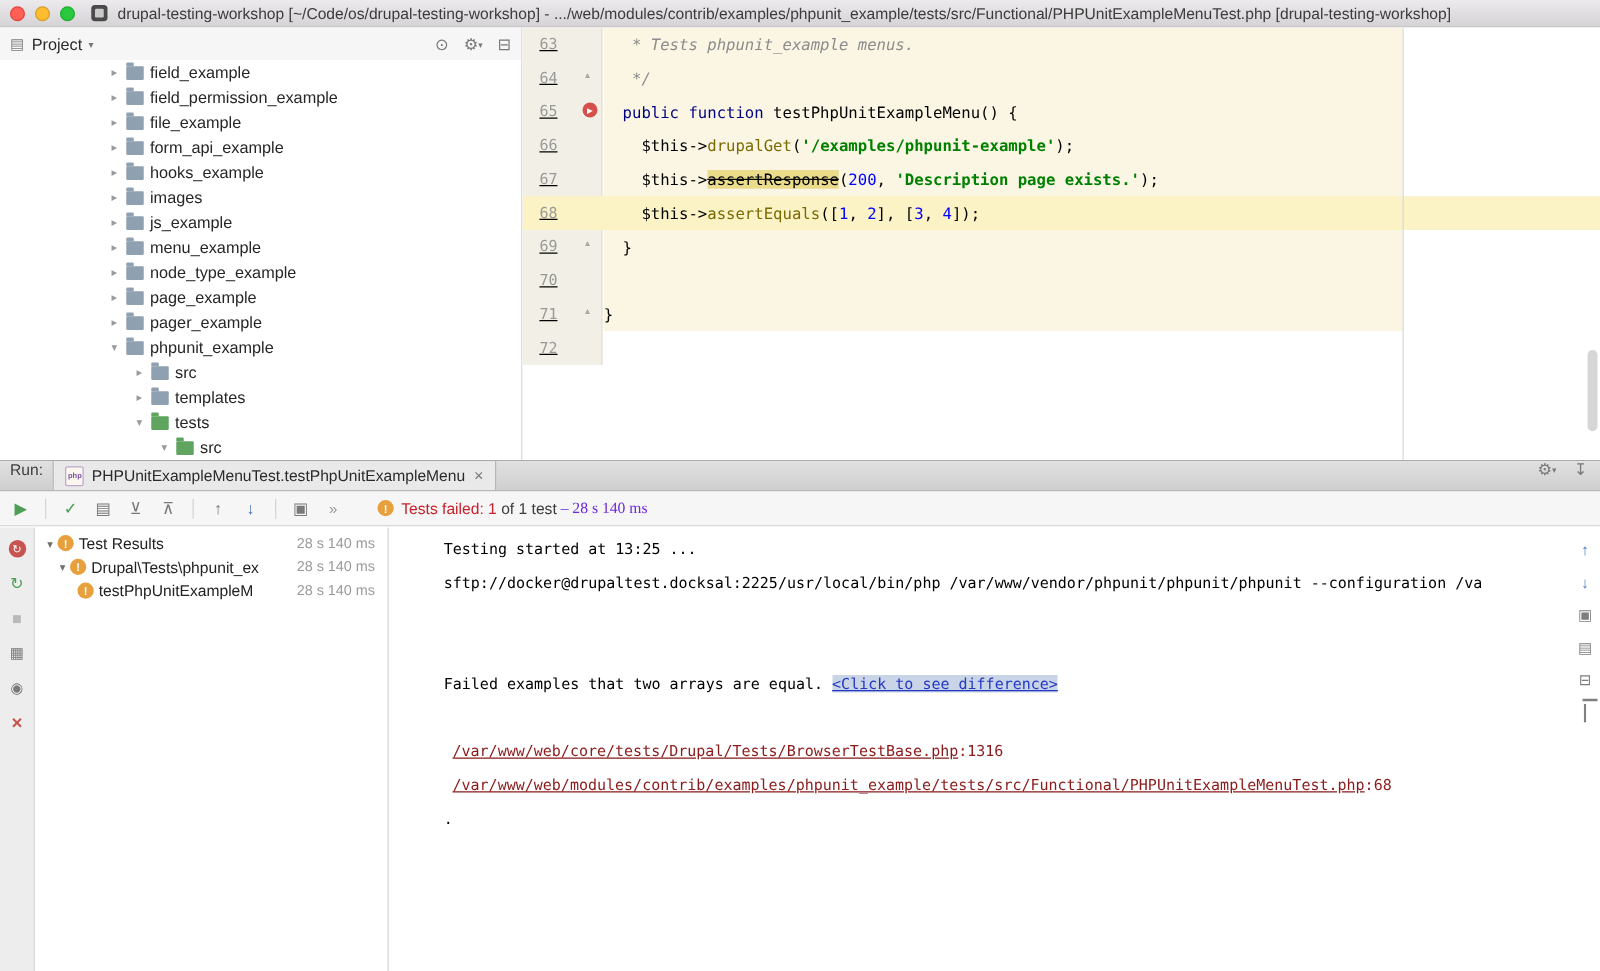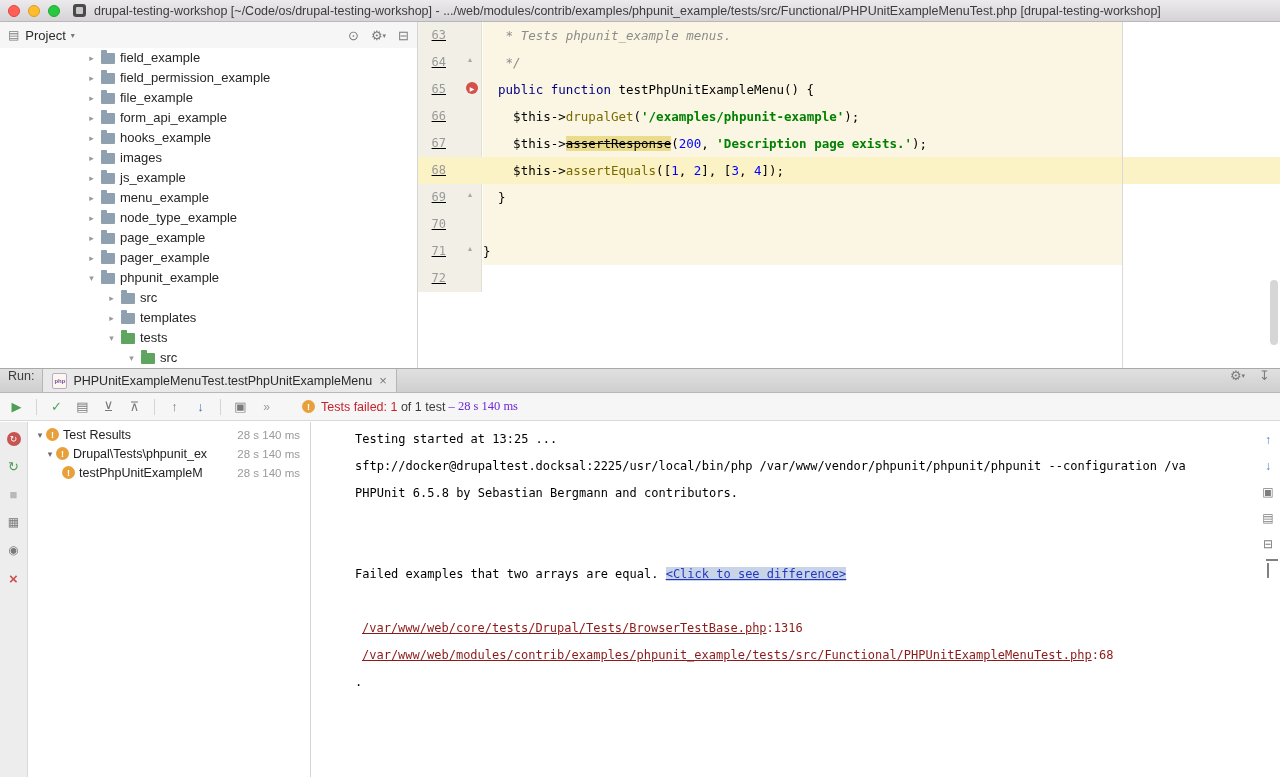"PHPUnit 6.5.8 by Sebastian Bergmann" div.cln { html: <div><span>PHPUnit 6.5.8 by Sebastian Bergmann and contributors.</span></div> -> none }
